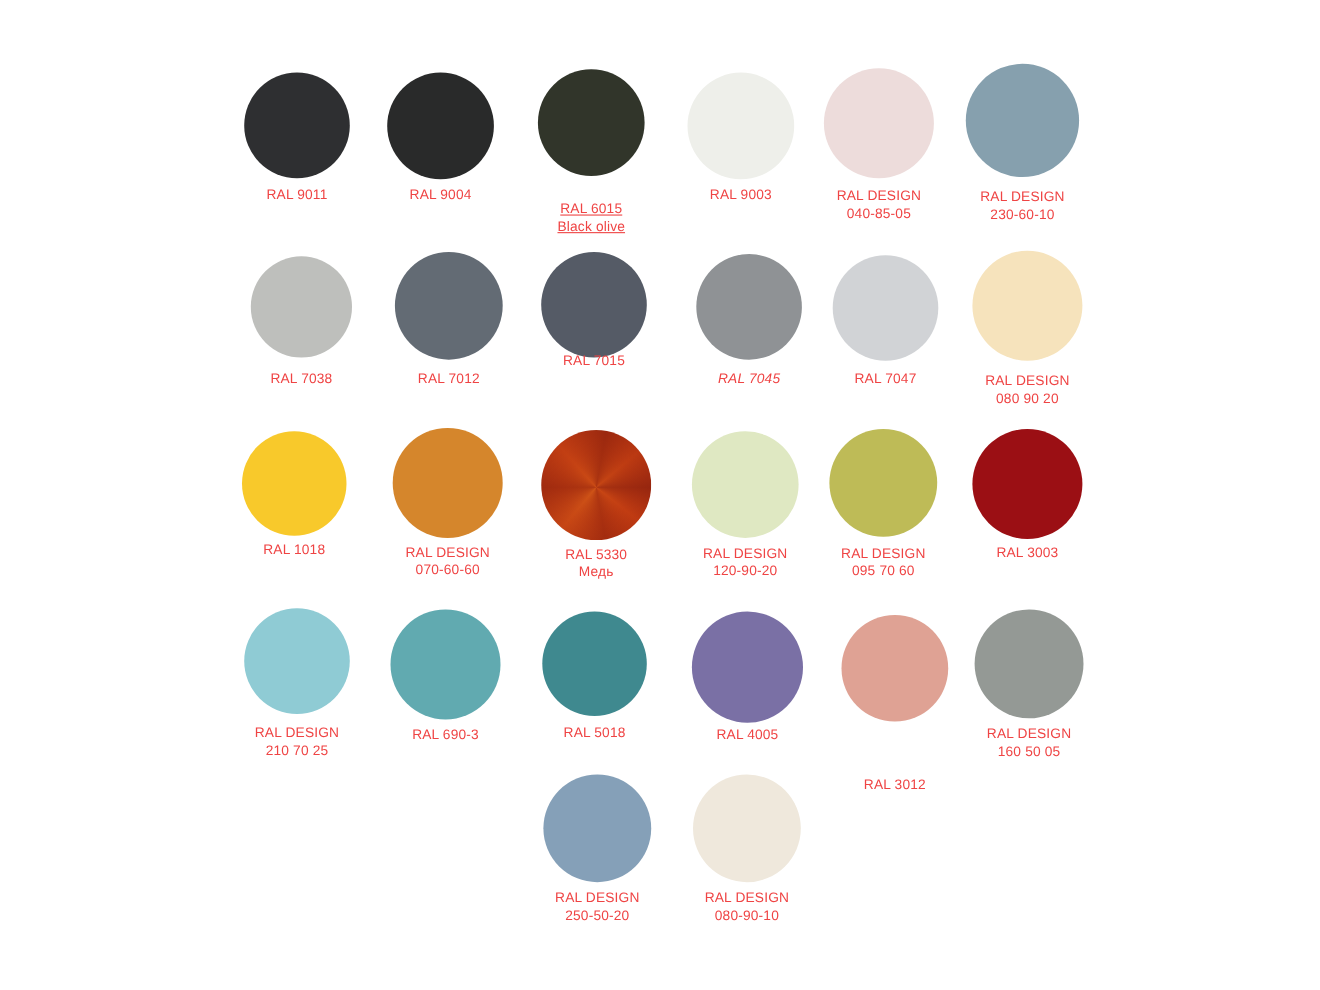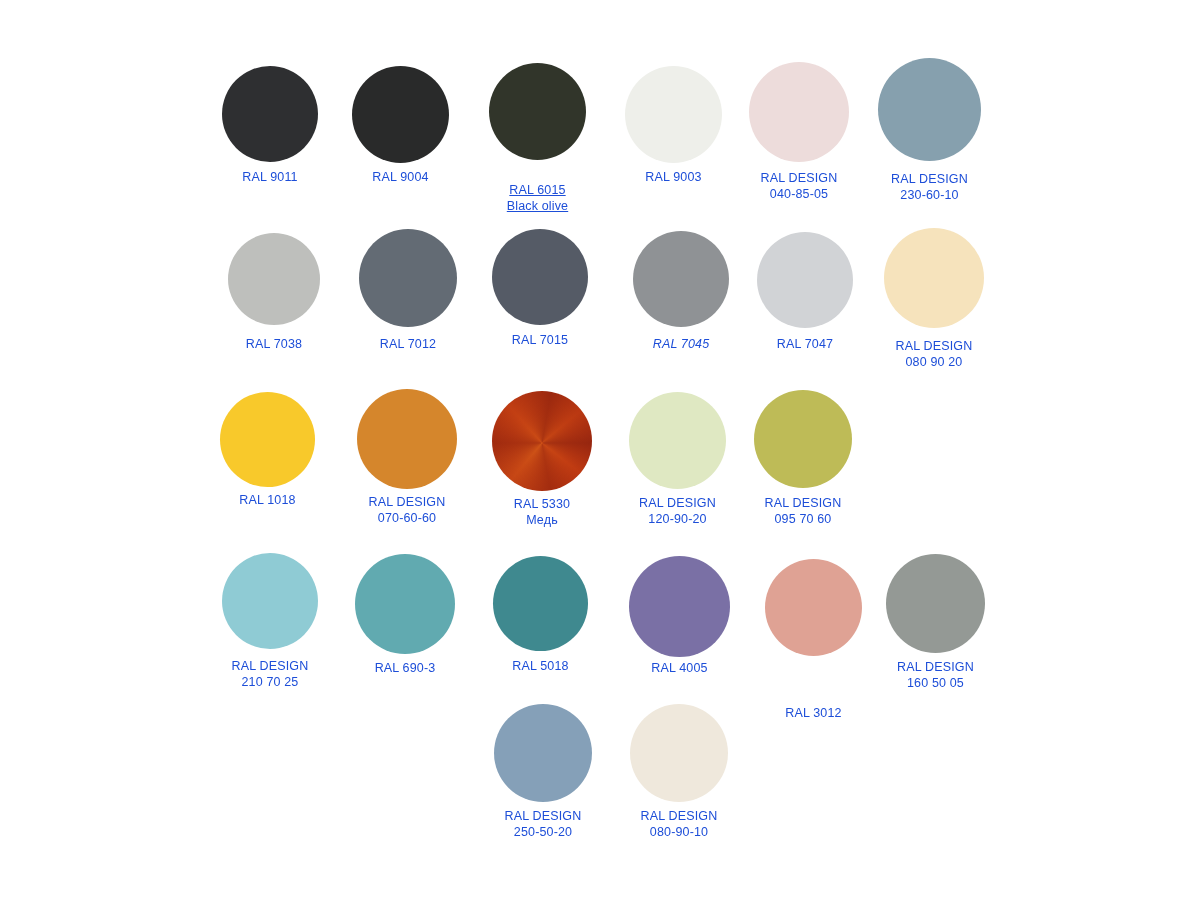"RAL 9011" .swatch-label { color: #1d4ed8 -> #ef4444 }
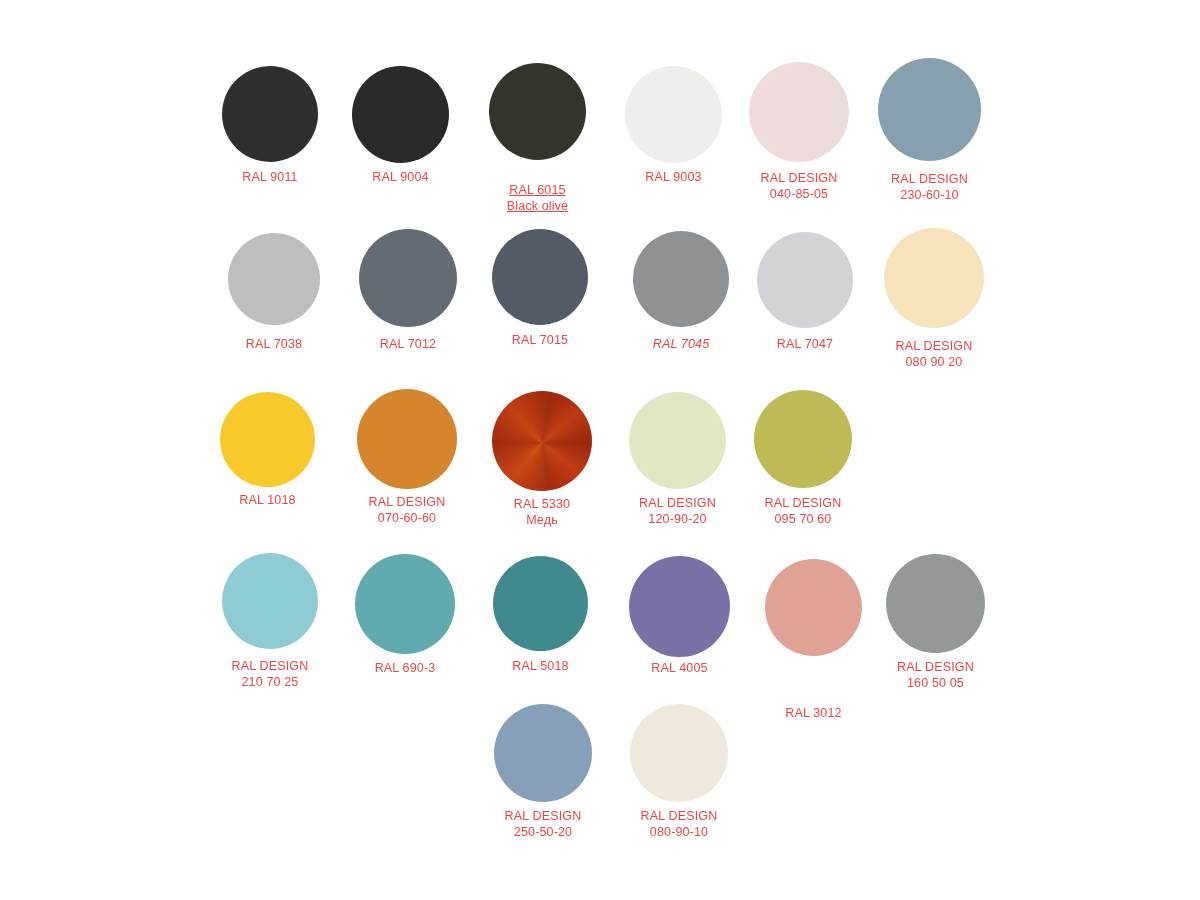"RAL 7015" div.swatch-label { top: 104px -> 92px }
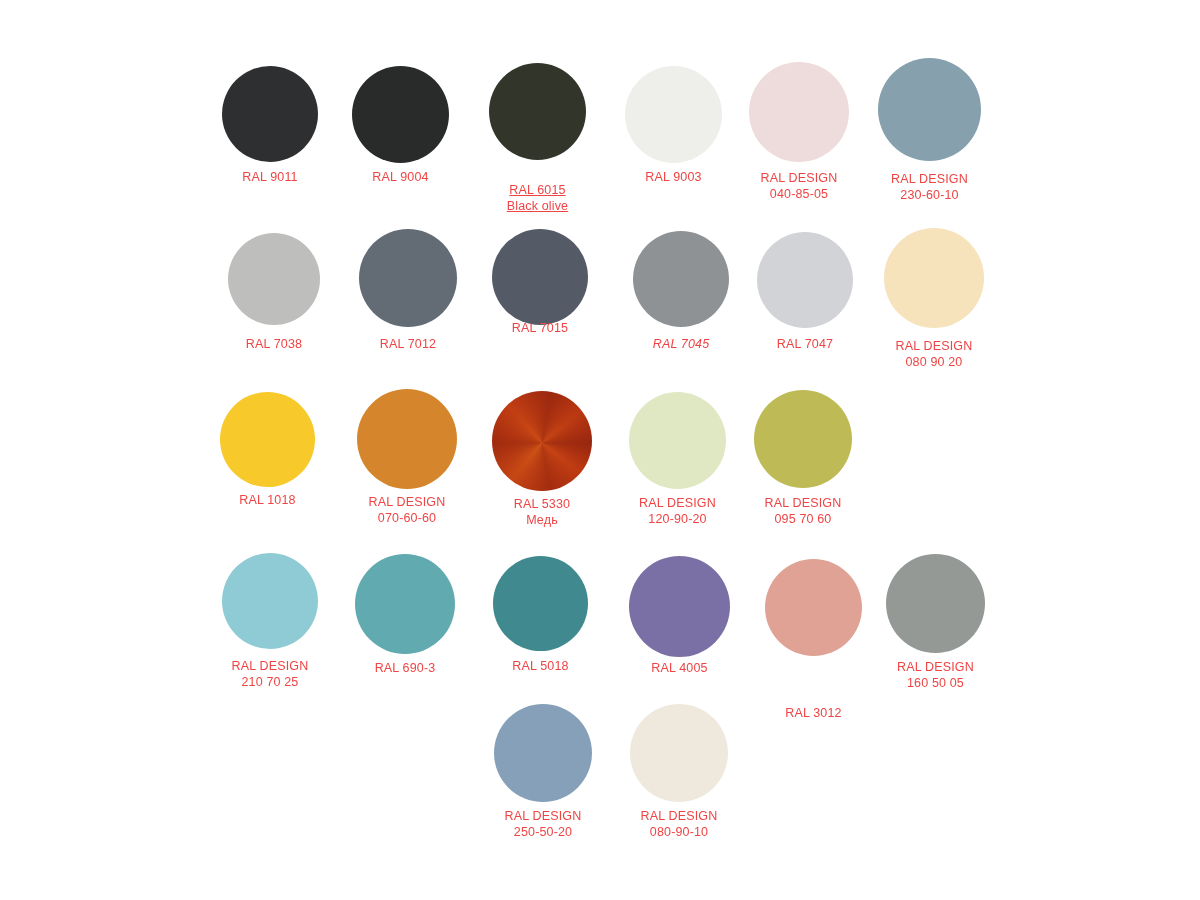"RAL 3003" div.swatch { html: none -> <div> <div></div> <div><span>RAL 3003</span></div> </div> }
